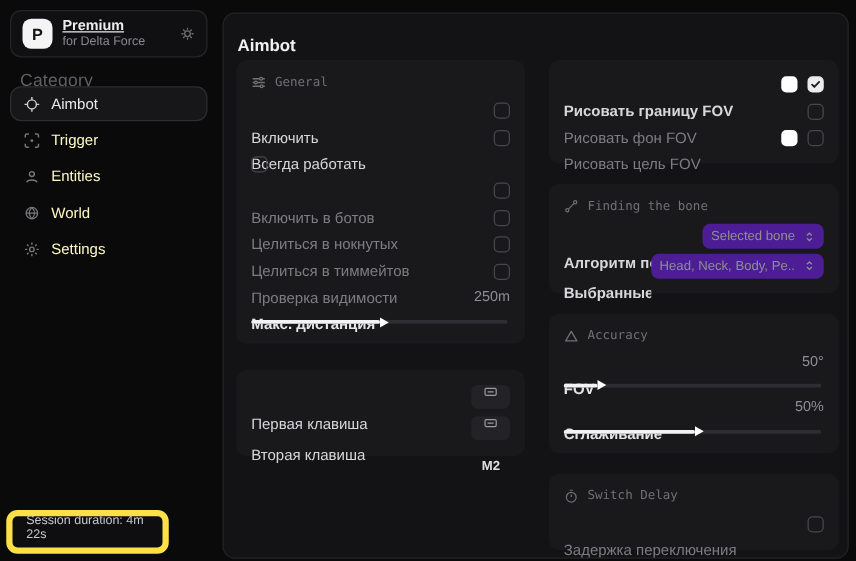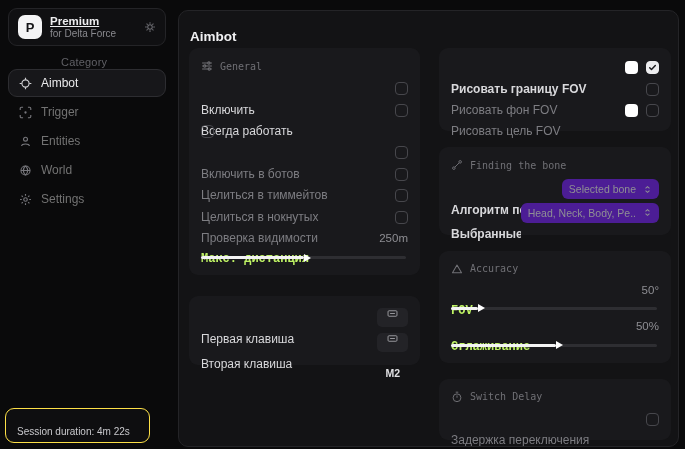"Category" .category { font-size: 11px -> 14px; margin-left: 45px -> none }
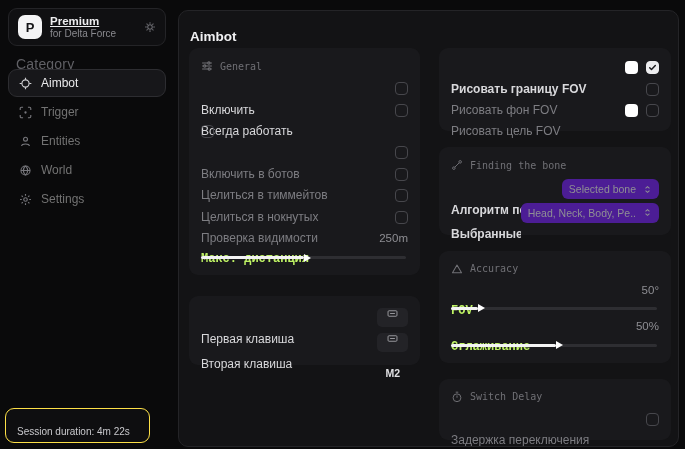"Trigger" .nav-item { color: #737373 -> #fef9c3 }
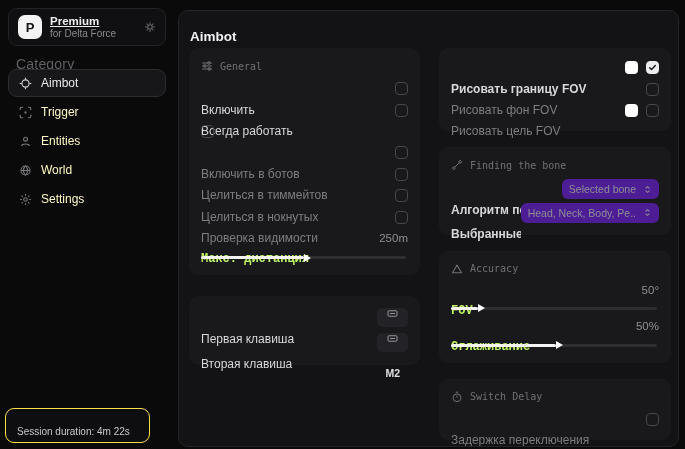"Целиться в тиммейтов" div.row { order: before "Целиться в нокнутых" -> after "Целиться в нокнутых" }
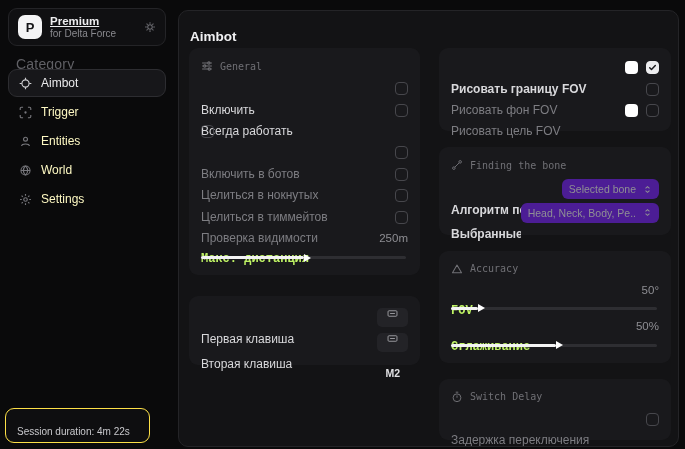"Макс. дистанция" .row .lbl.bold { color: #bef264 -> #e5e5e5; font-family: Liberation Mono, monospace -> none }
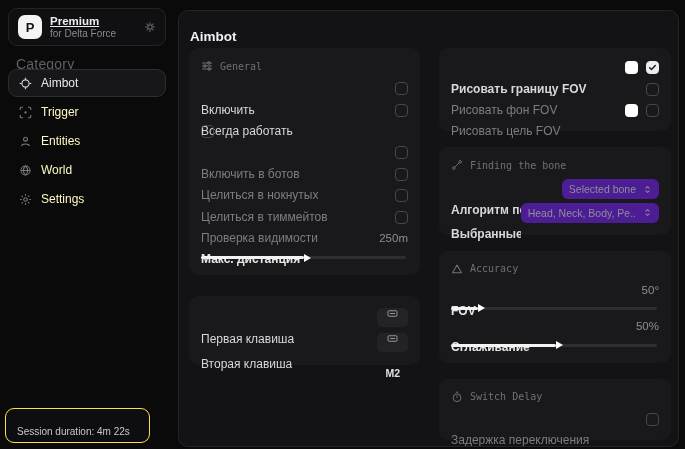"Session duration: 4m 22s" .session { border: 1px solid #fde047 -> 5px solid #fde047; width: 145px -> 130px }
